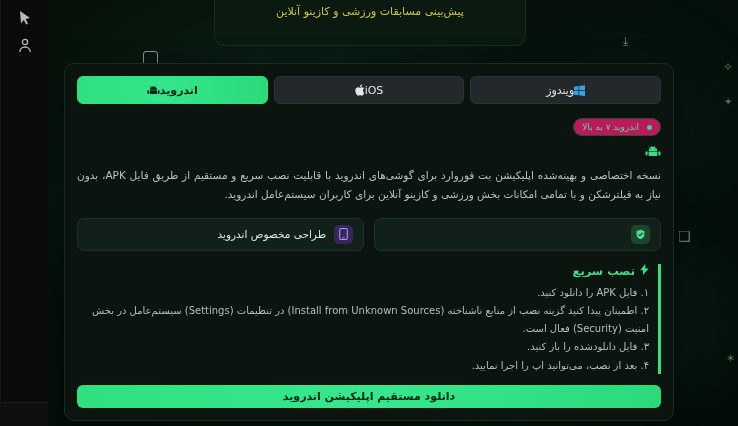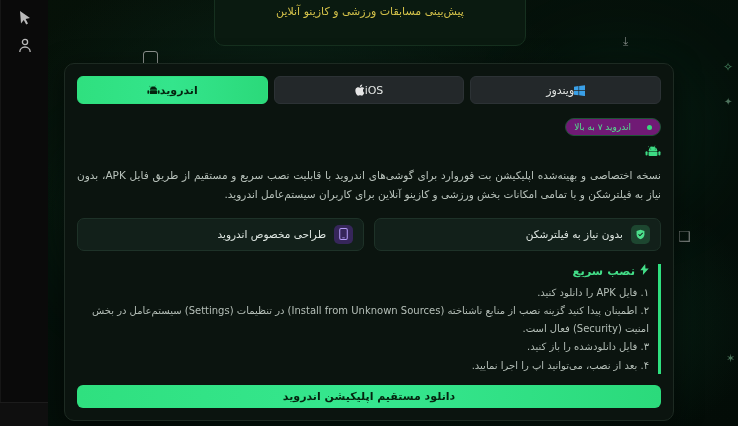"اندروید ۷ به بالا" .pill { background: #701a75 -> #be185d; gap: 16px -> 8px }
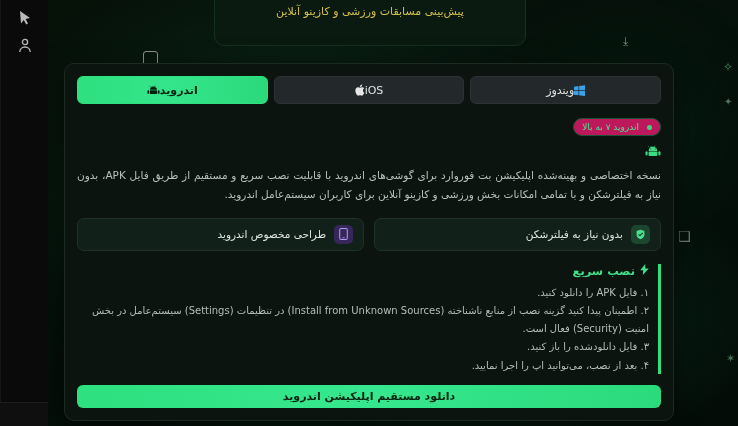"بدون نیاز به فیلترشکن" span.flabel { html: <span>بدون نیاز به فیلترشکن</span> -> none }
